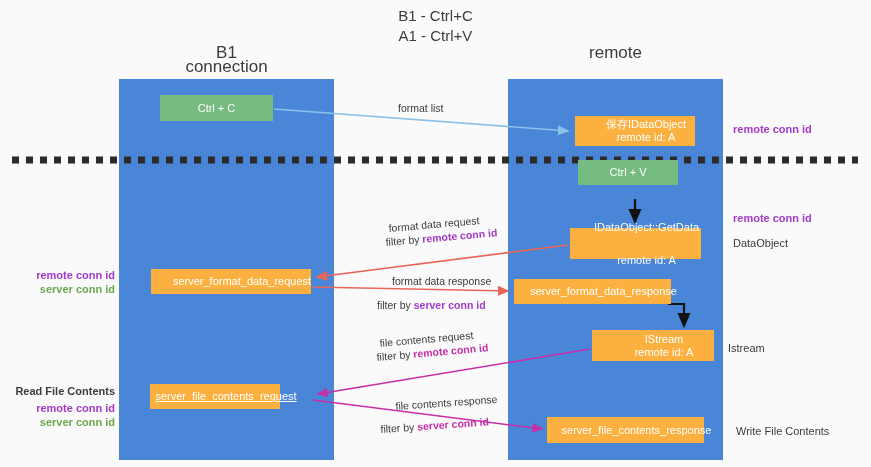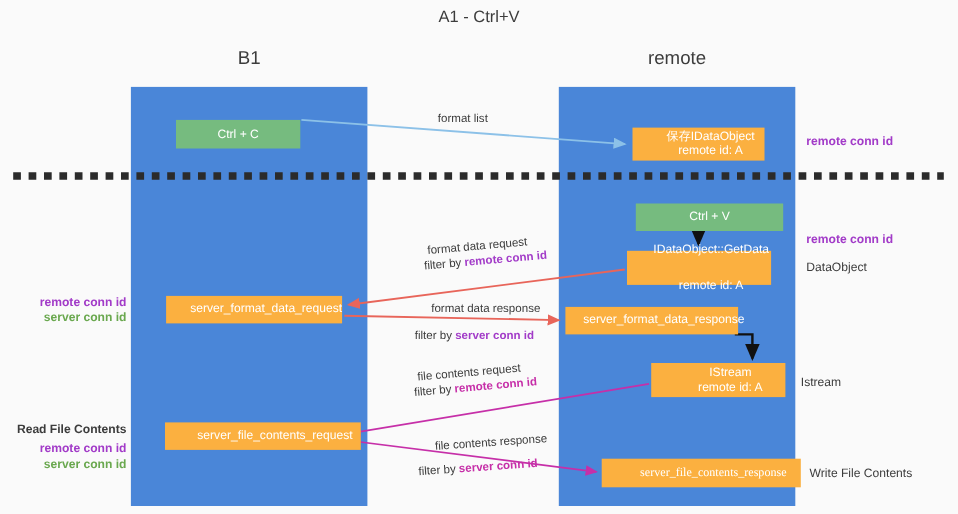"B1 - Ctrl+C" div { html: none -> <div>B1 - Ctrl+C</div> }
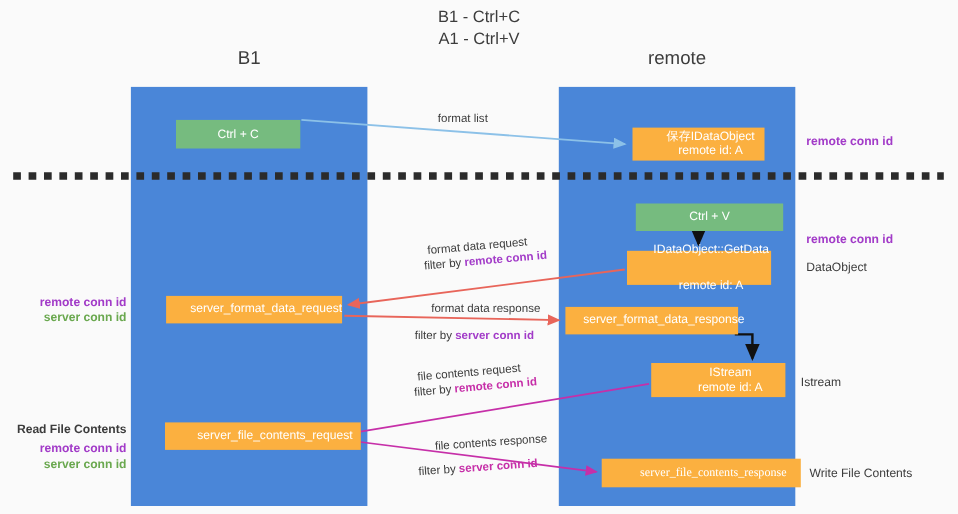"connection" div { html: none -> <div>connection</div> }
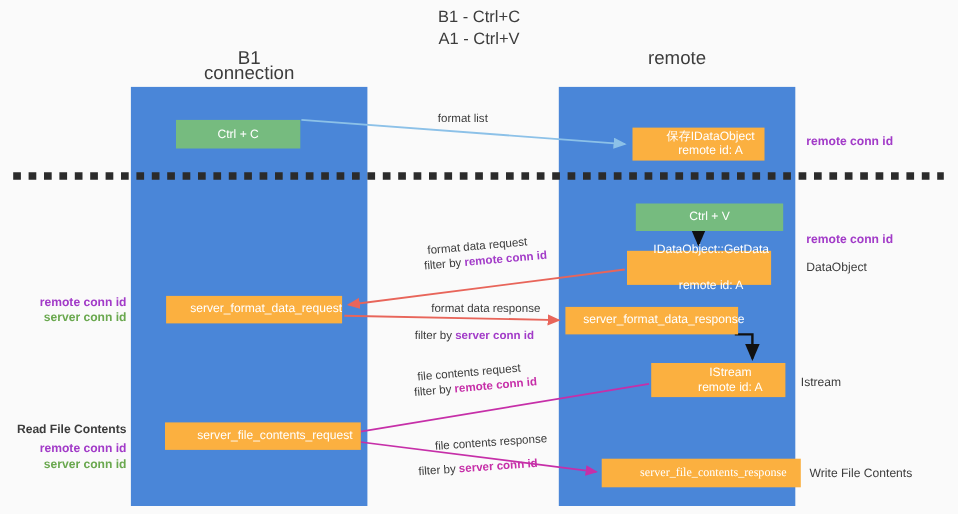"Ctrl + C" .box.green { margin-top: 14px -> none }
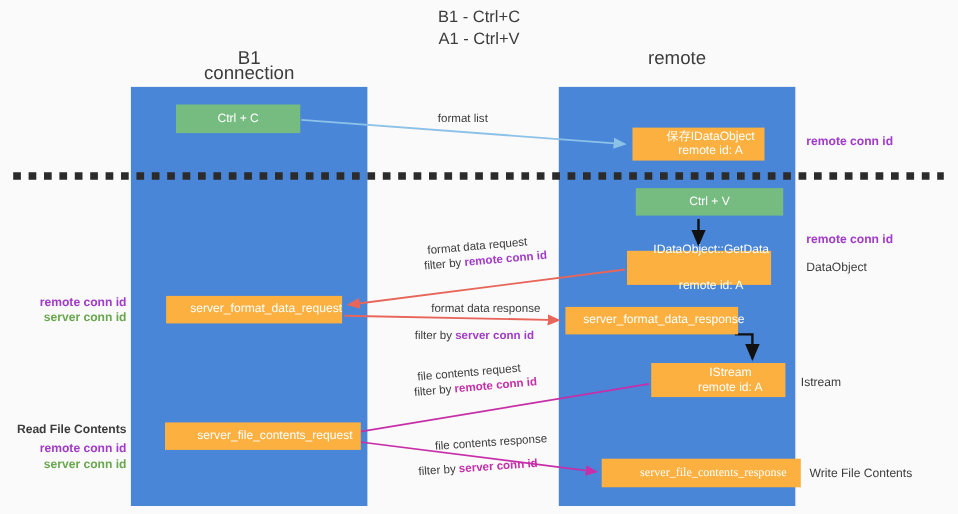"Ctrl + V" #box-ctrlv { top: 171px -> 160px; width: 134px -> 100px }
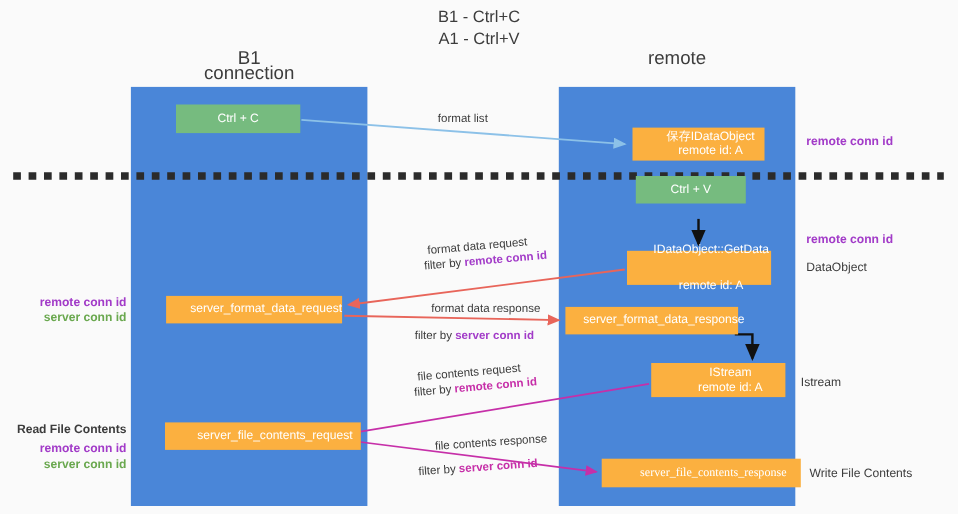"server_file_contents_request" #box-sfcreq { text-decoration: none -> underline; width: 178px -> 130px }
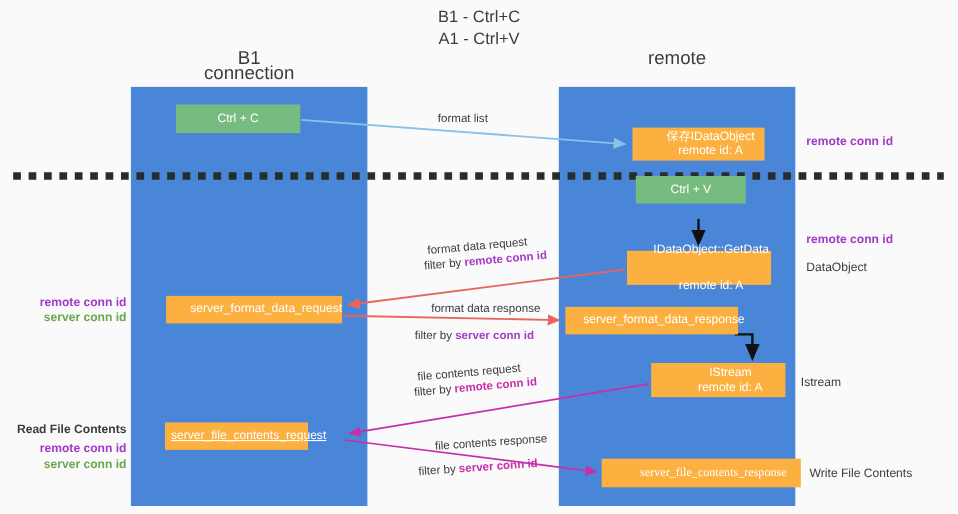"server_file_contents_response" #box-sfcresp { font-family: Liberation Serif, serif -> none; width: 181px -> 157px }
